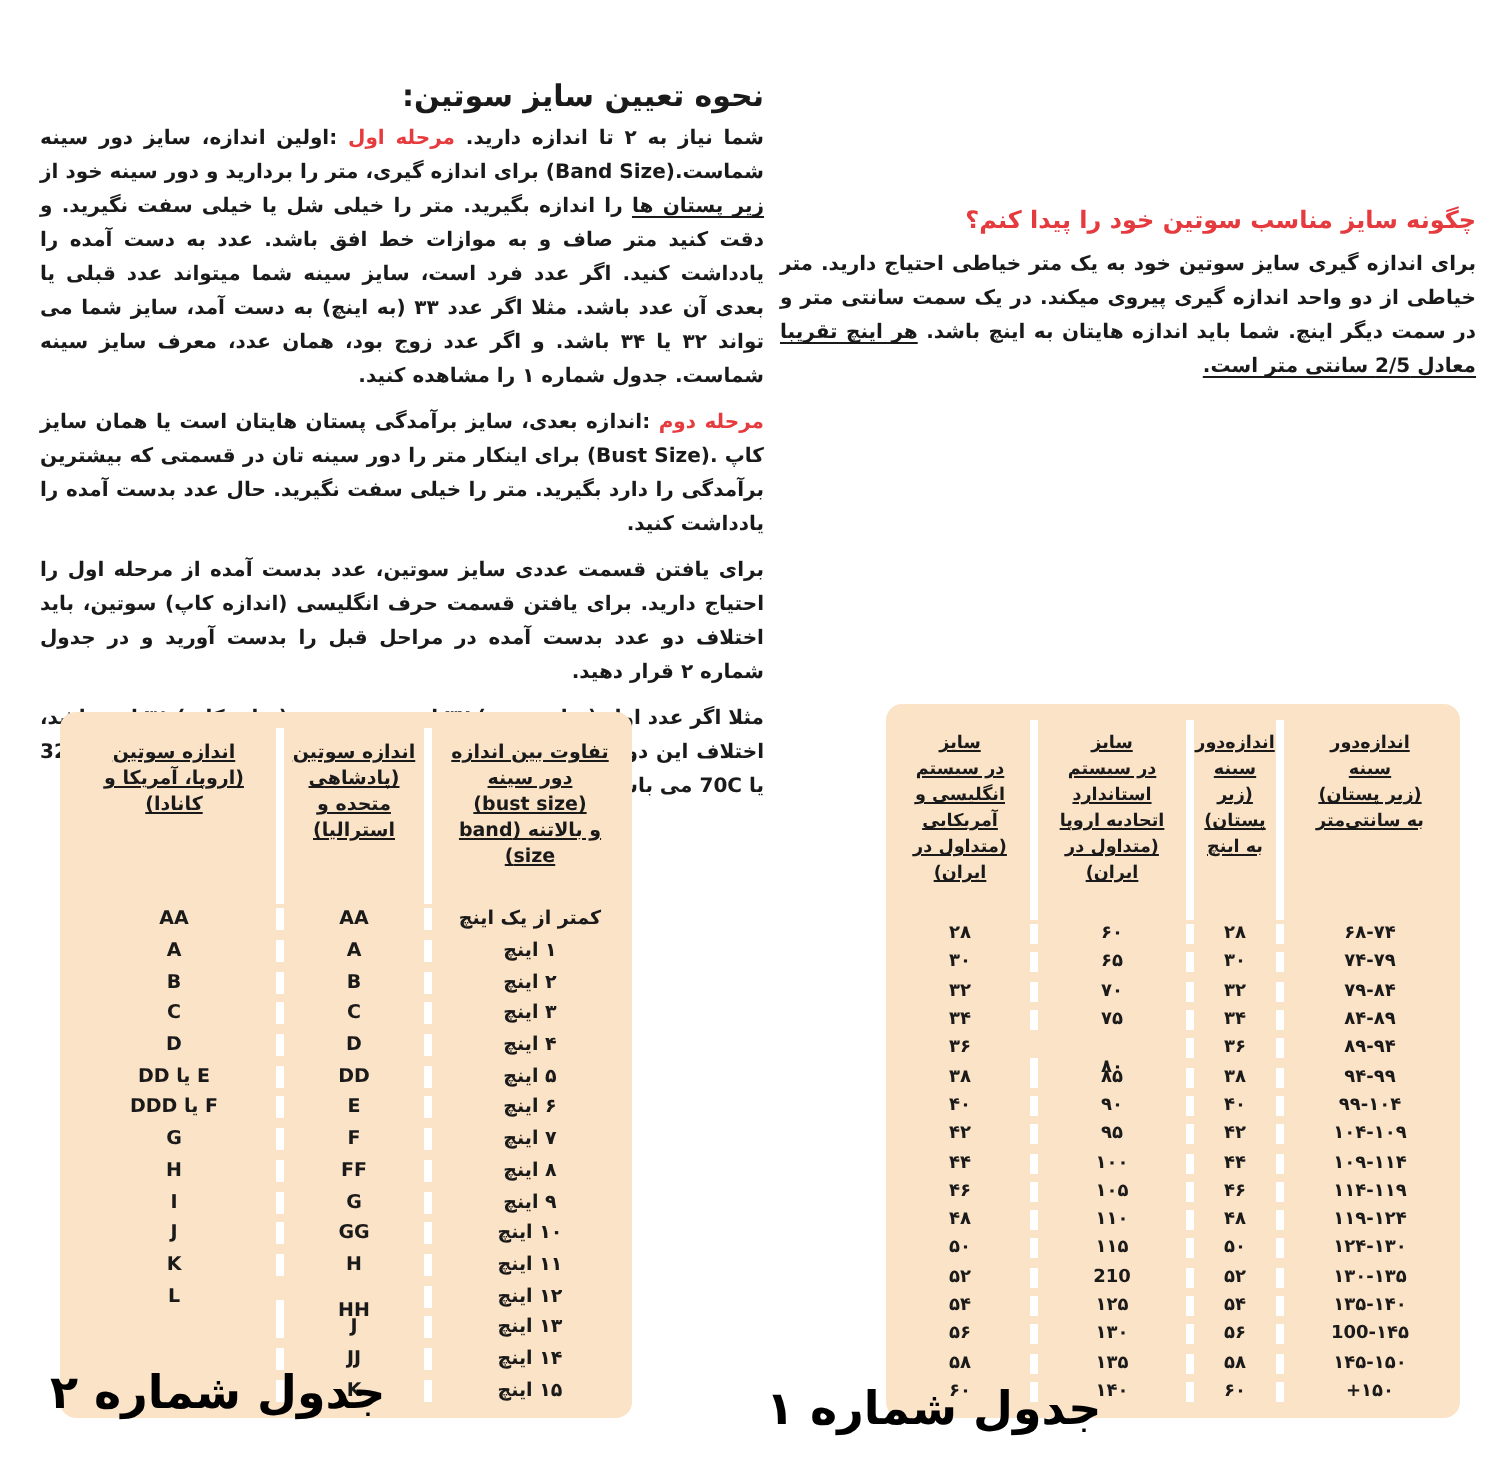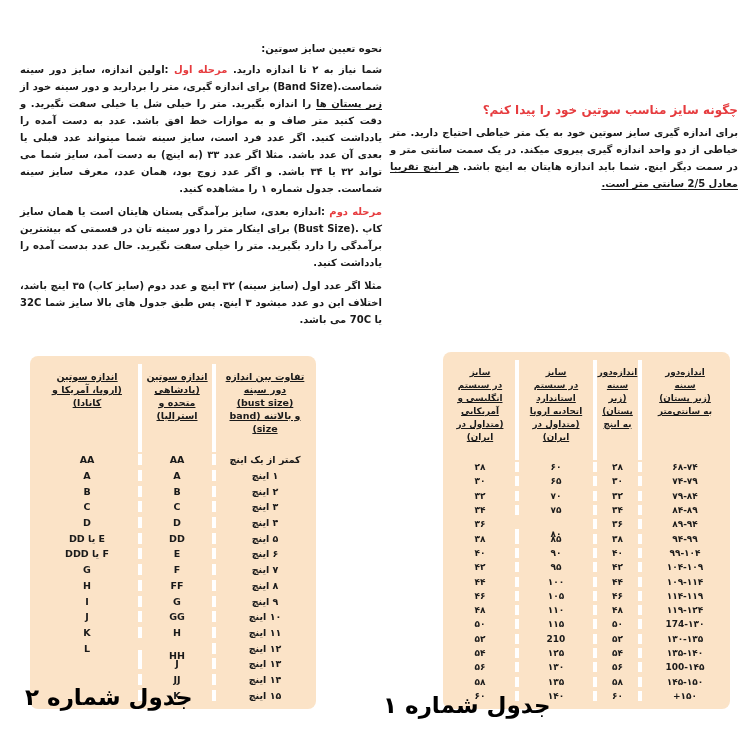"نحوه تعیین سایز سوتین:" .col-title { font-size: 10px -> 15px }
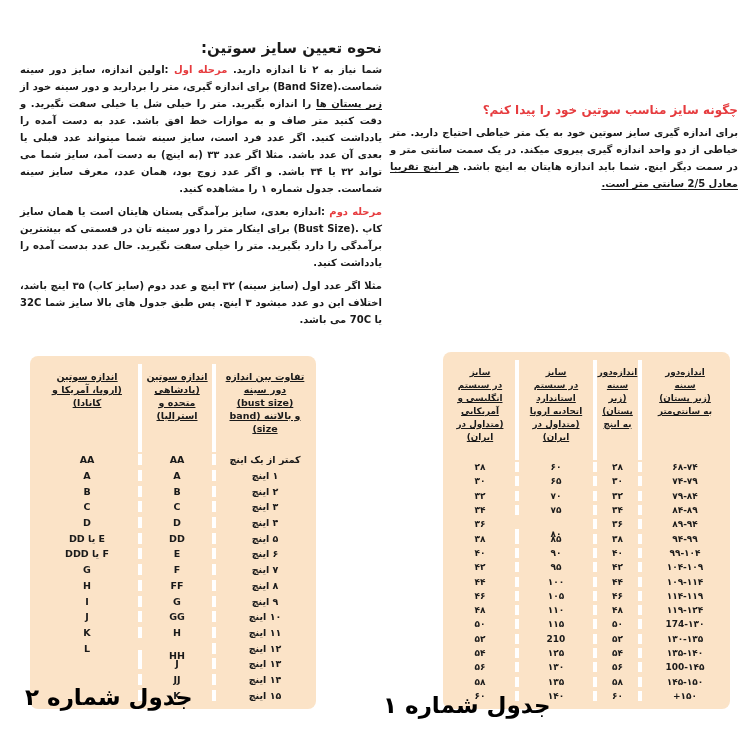"برای یافتن قسمت عددی سایز" p.para { html: none -> <p><span>برای یافتن قسمت عددی سایز سوتین، عدد بدست آمده از مرحله اول را احتیاج دارید. برای یافتن قسمت حرف انگلیسی (اندازه کاپ) سوتین، باید اختلاف دو عدد بدست آمده در مراحل قبل را بدست آورید و در جدول شماره ۲ قرار دهید.</span></p> }
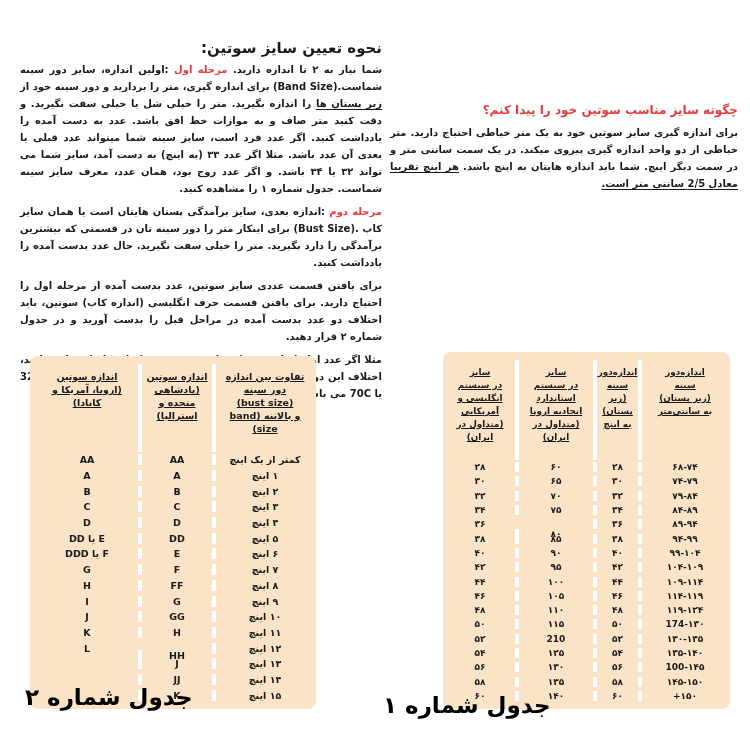"174-۱۳۰" div.tcell { text: 174-۱۳۰ -> ۱۲۴-۱۳۰ }
